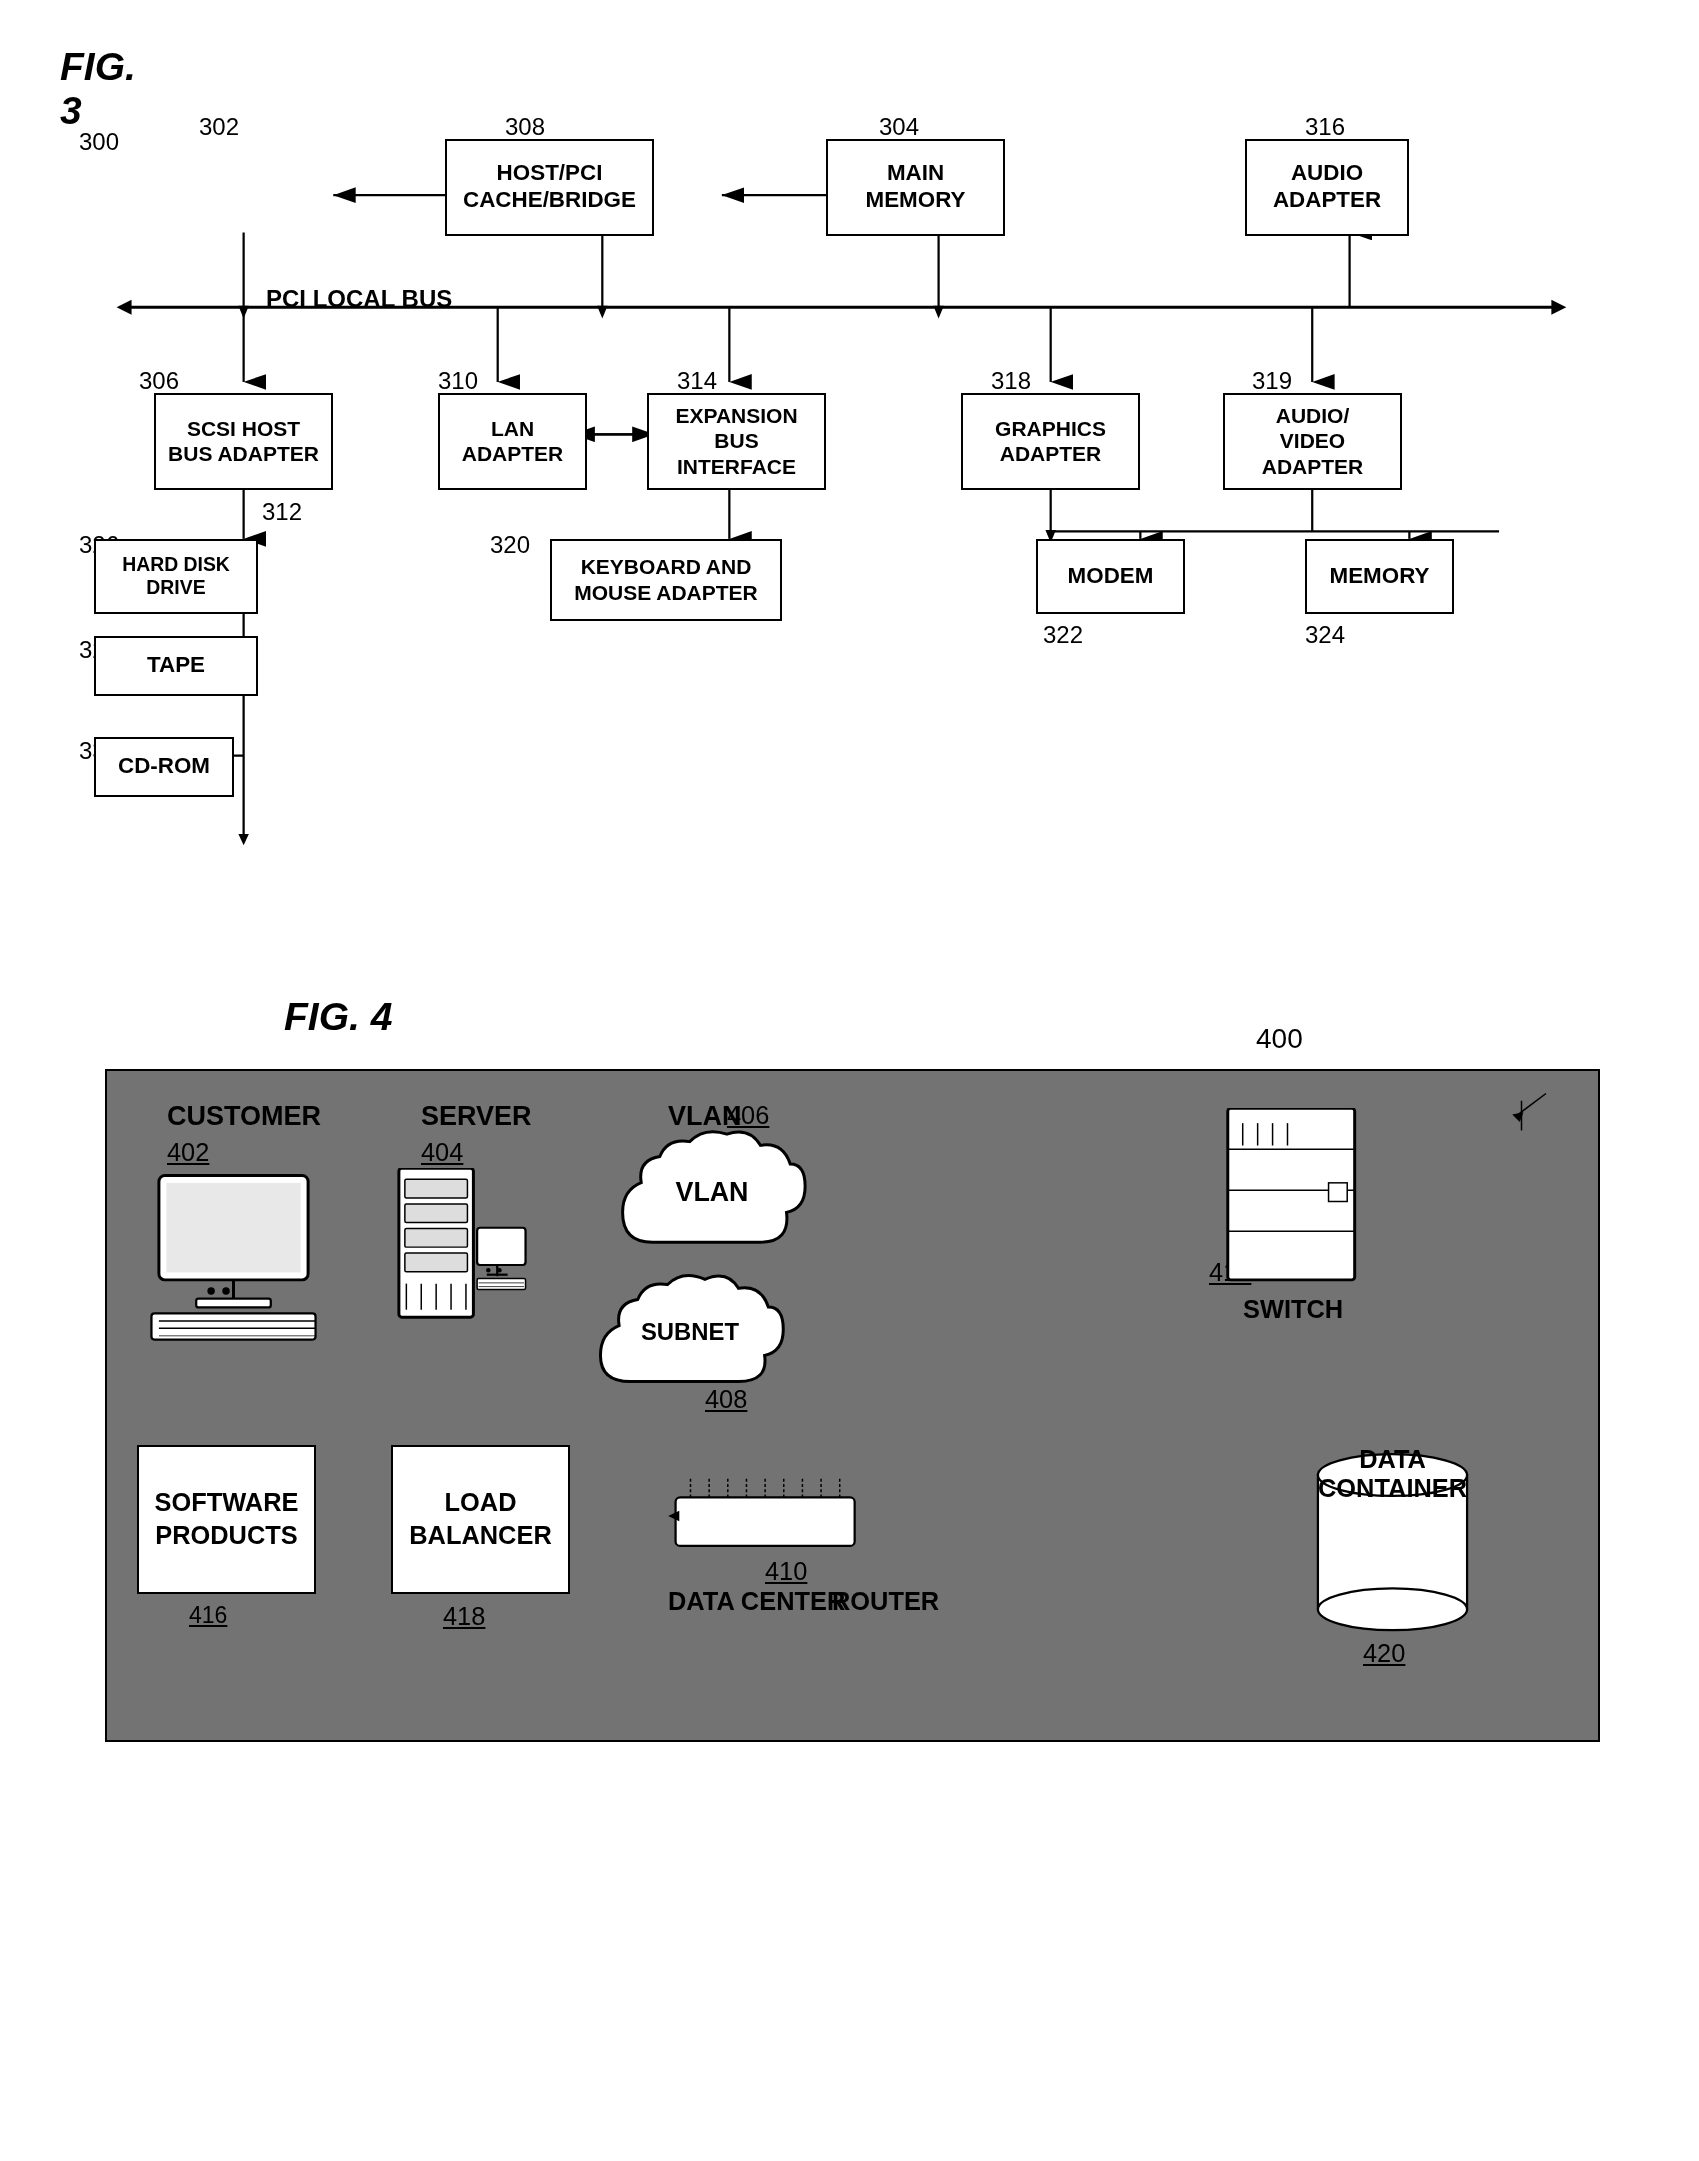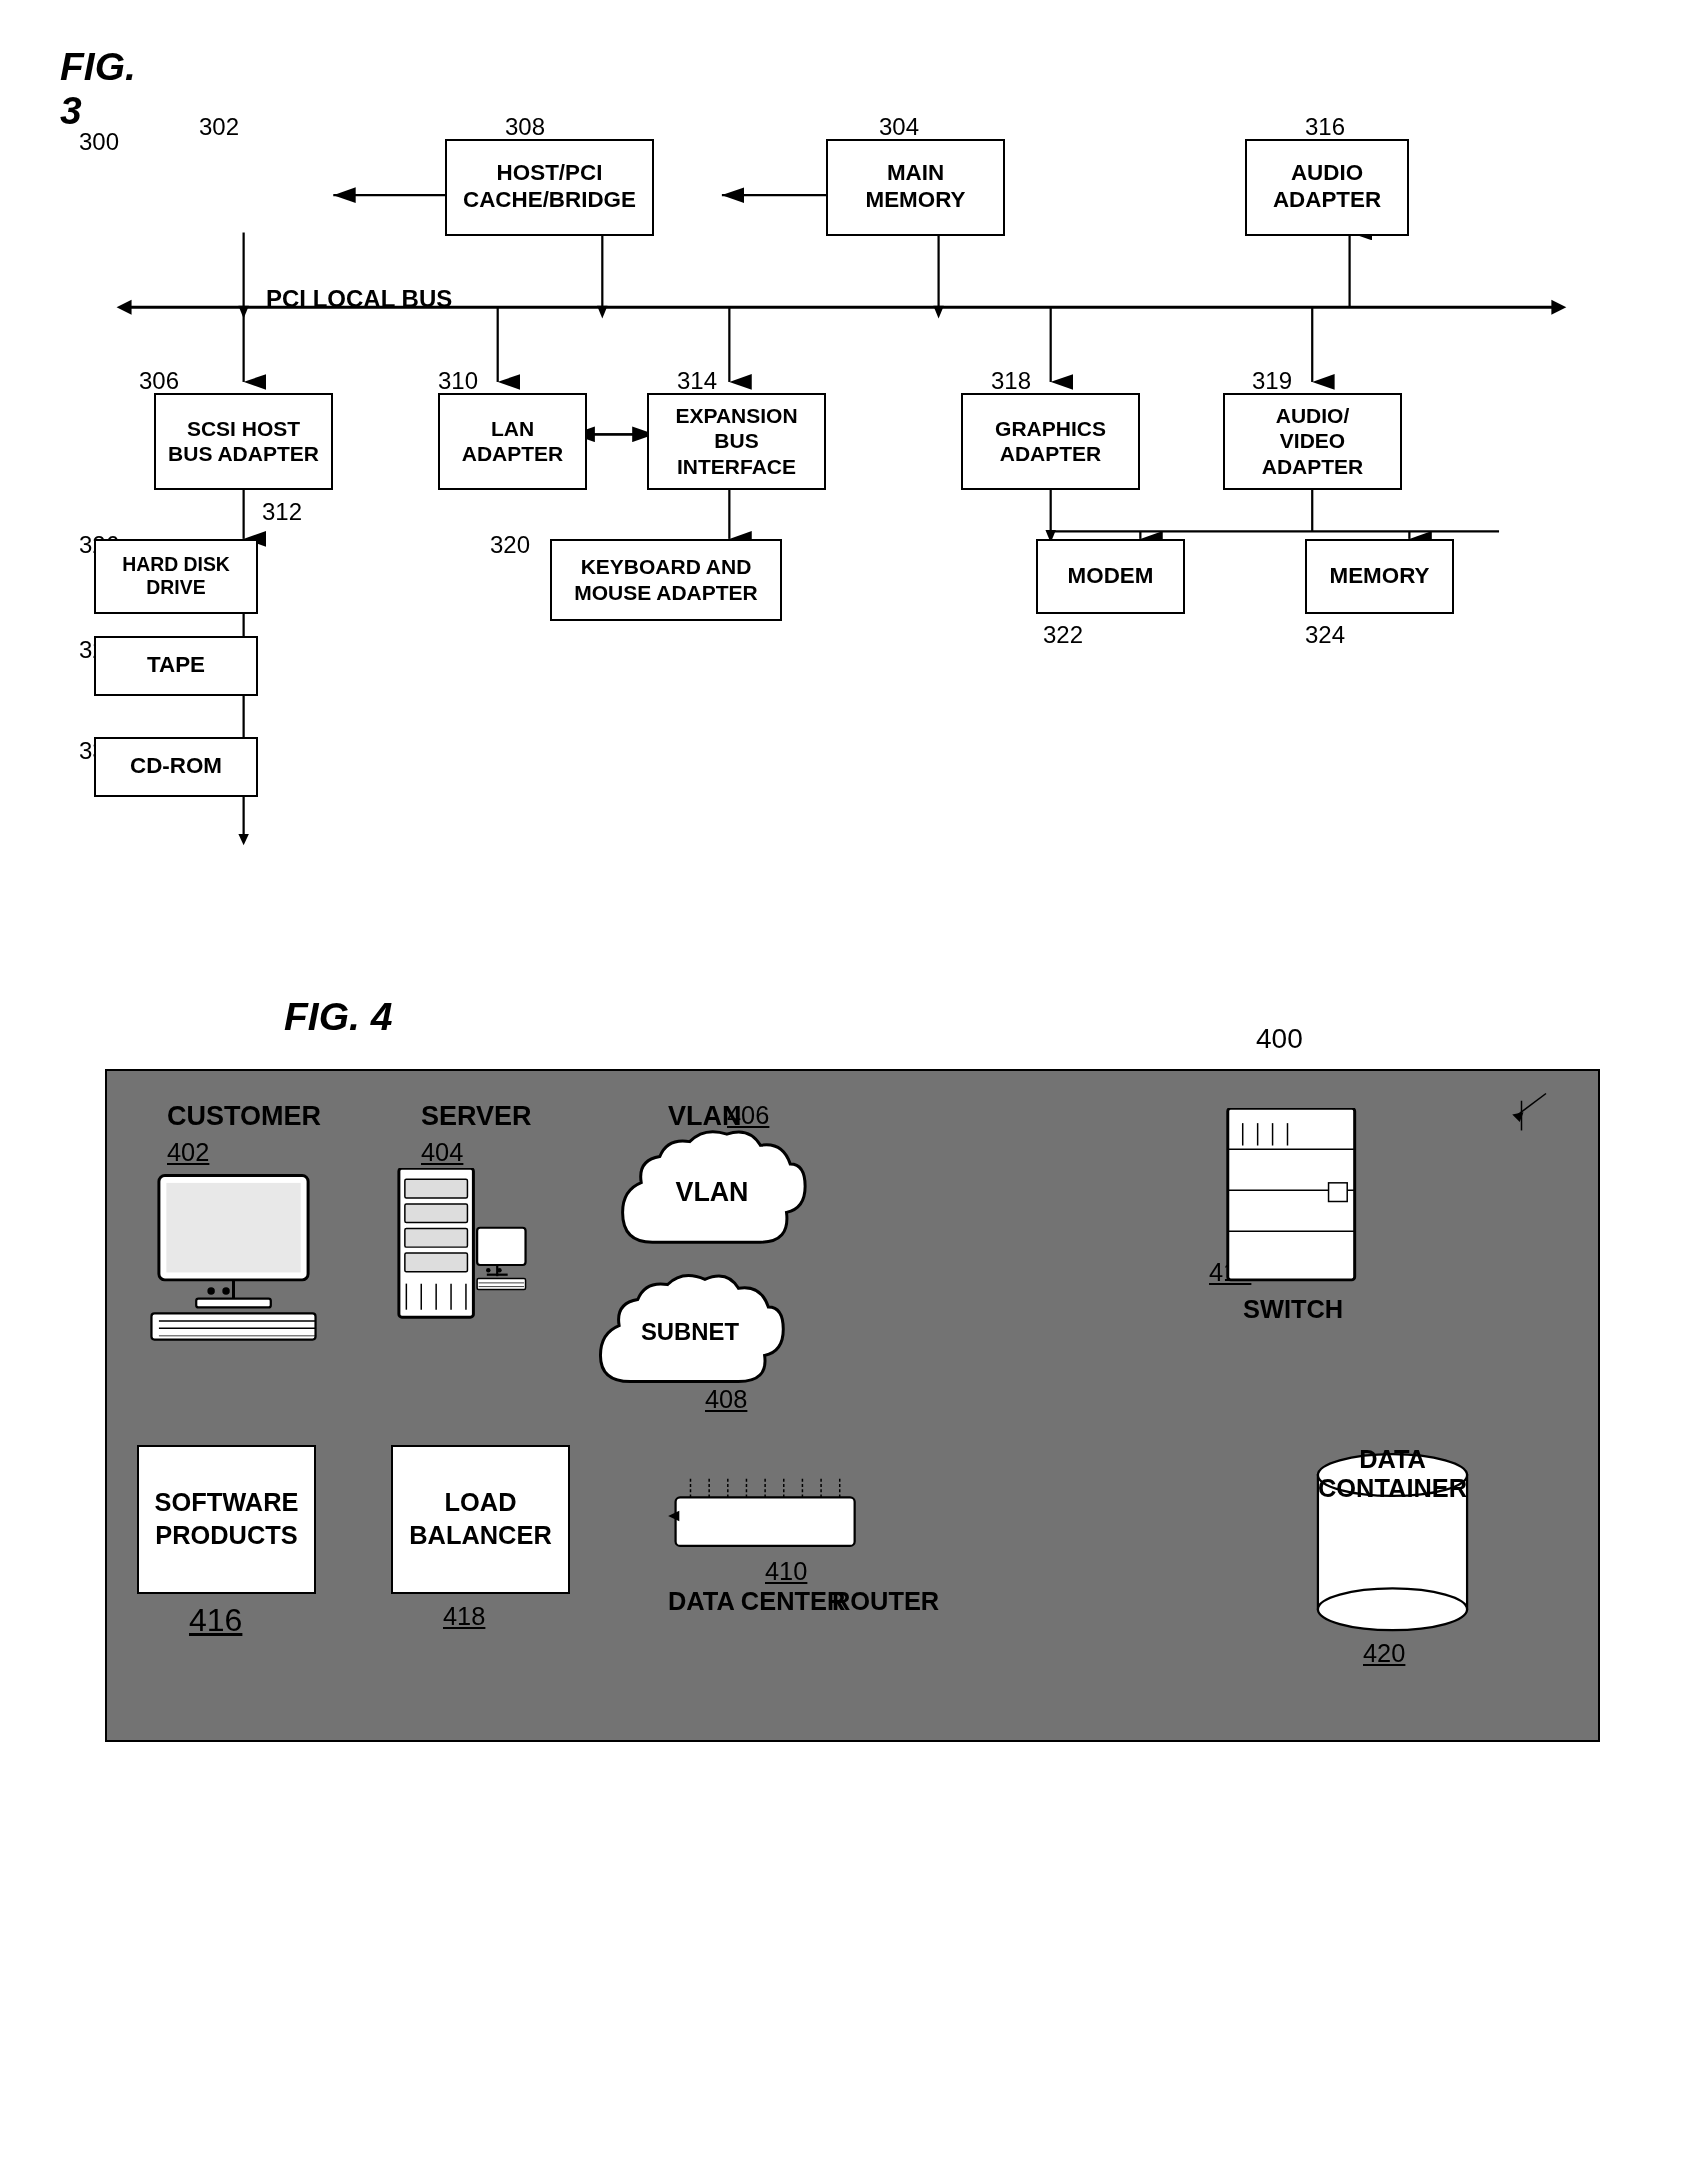"CD-ROM" div.box { width: 164px -> 140px }
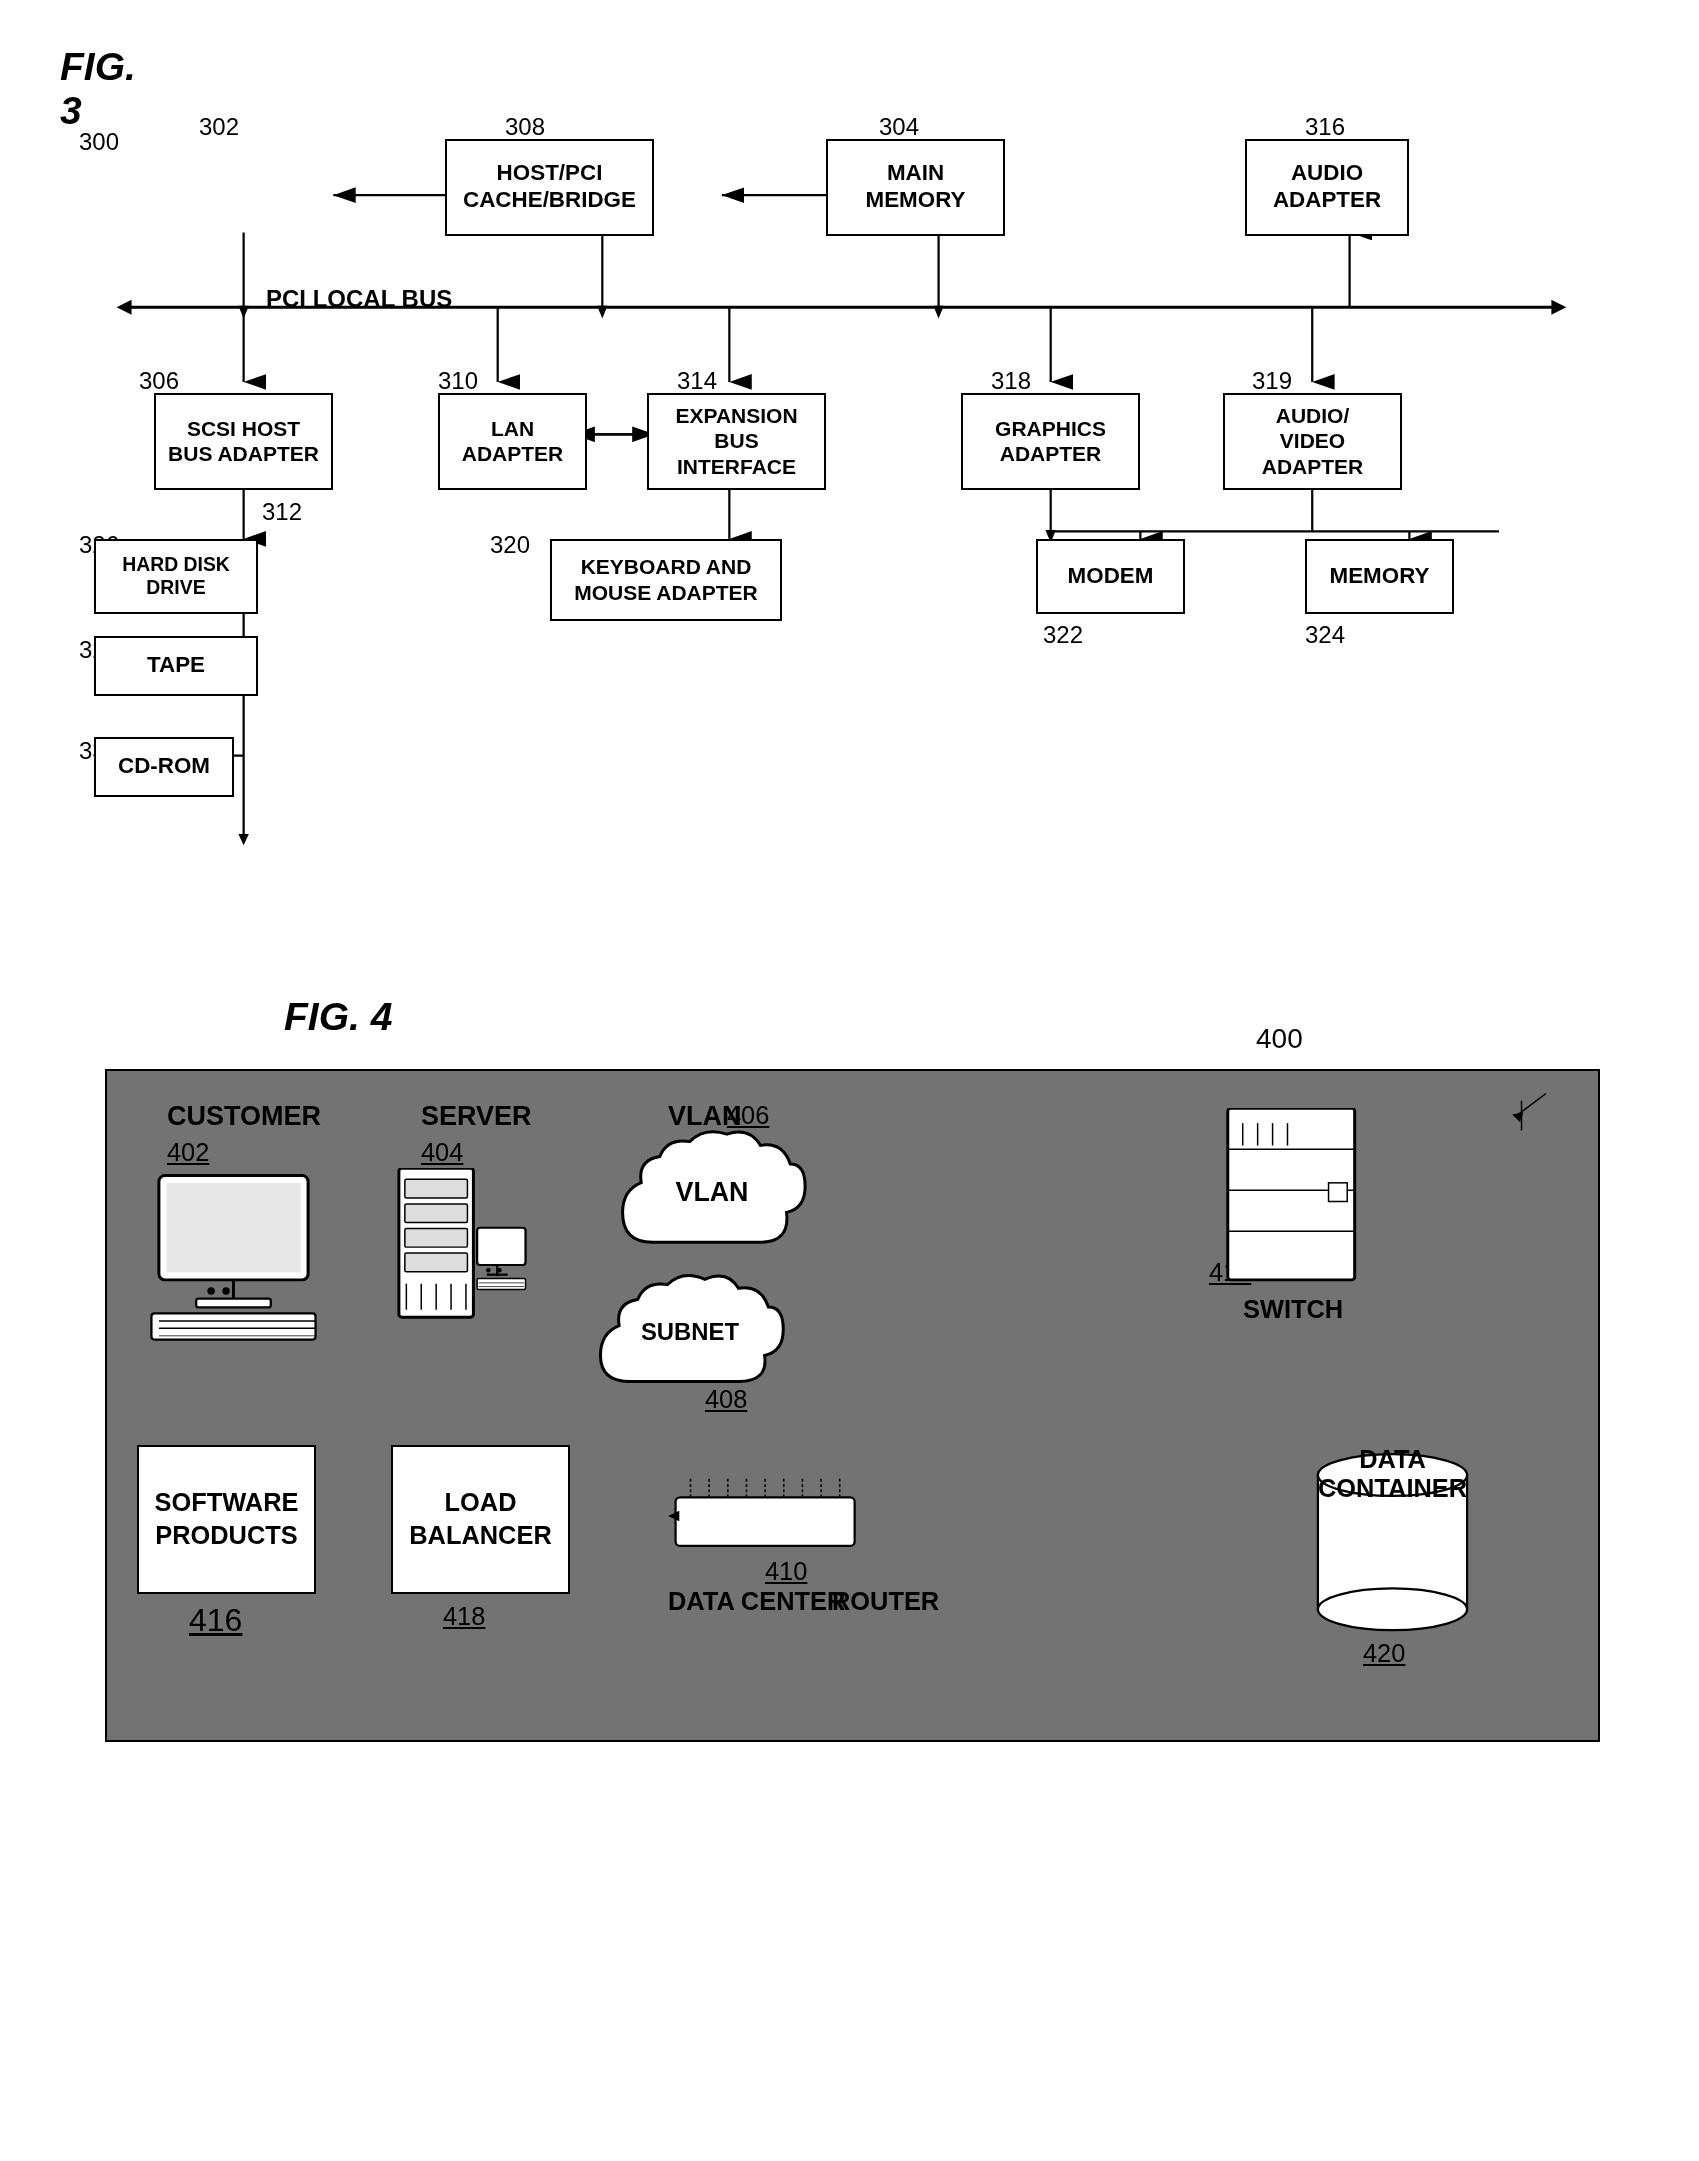"416" span.ref4 { font-size: 32px -> 23px }
